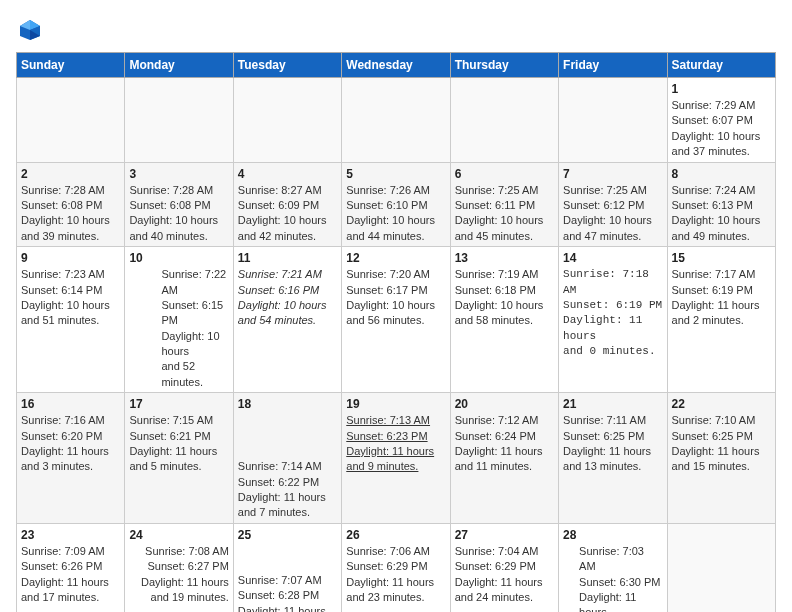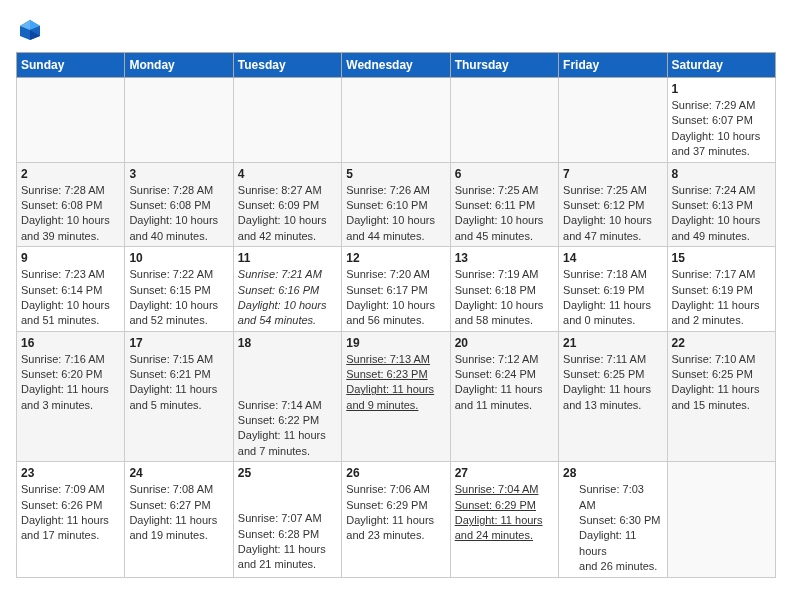"Sunrise: 7:22 AM" div.day-info { margin-left: none -> 32px }
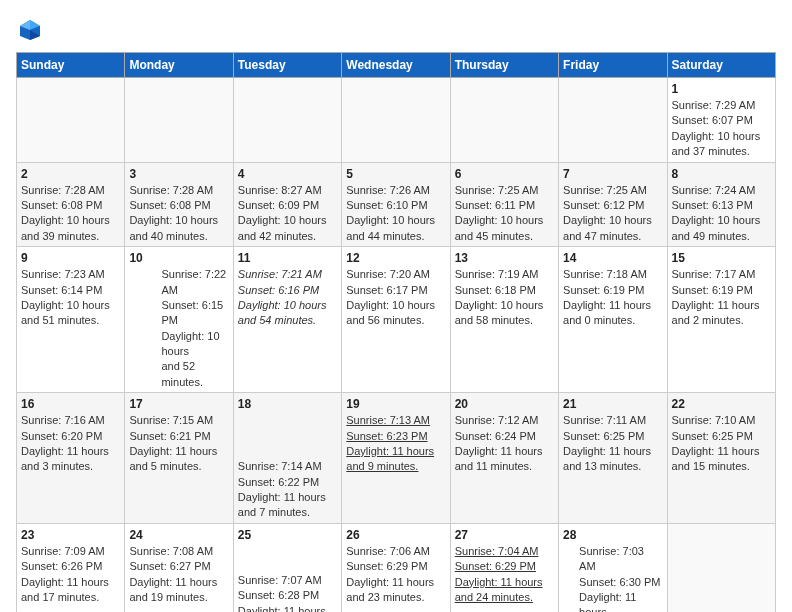"Sunrise: 7:18 AM" div.day-info { font-family: none -> Liberation Mono, monospace }
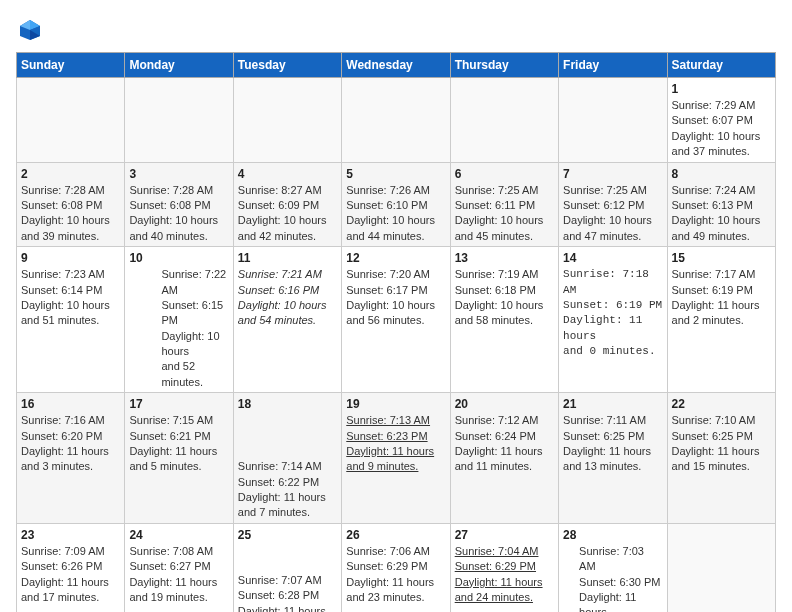"Sunrise: 7:08 AM" div.day-info { text-align: none -> right }
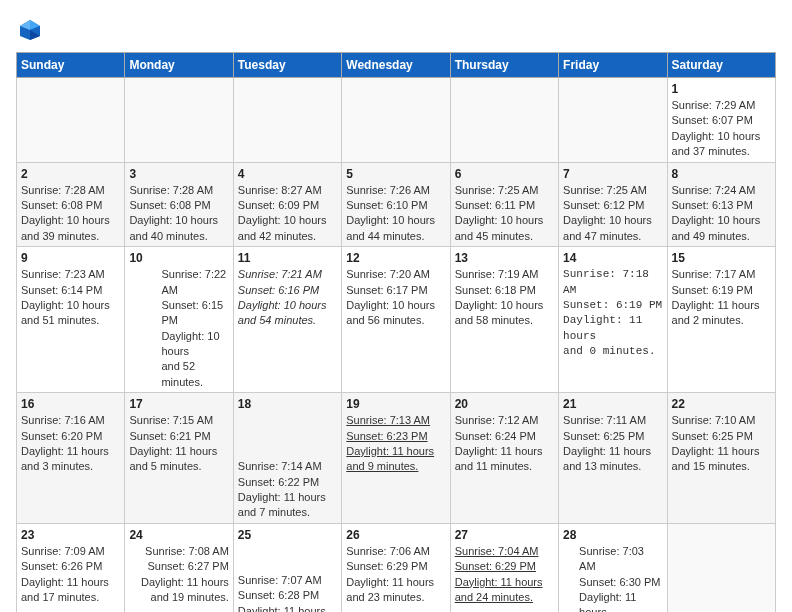"Sunrise: 7:04 AM" div.day-info { text-decoration: underline -> none }
